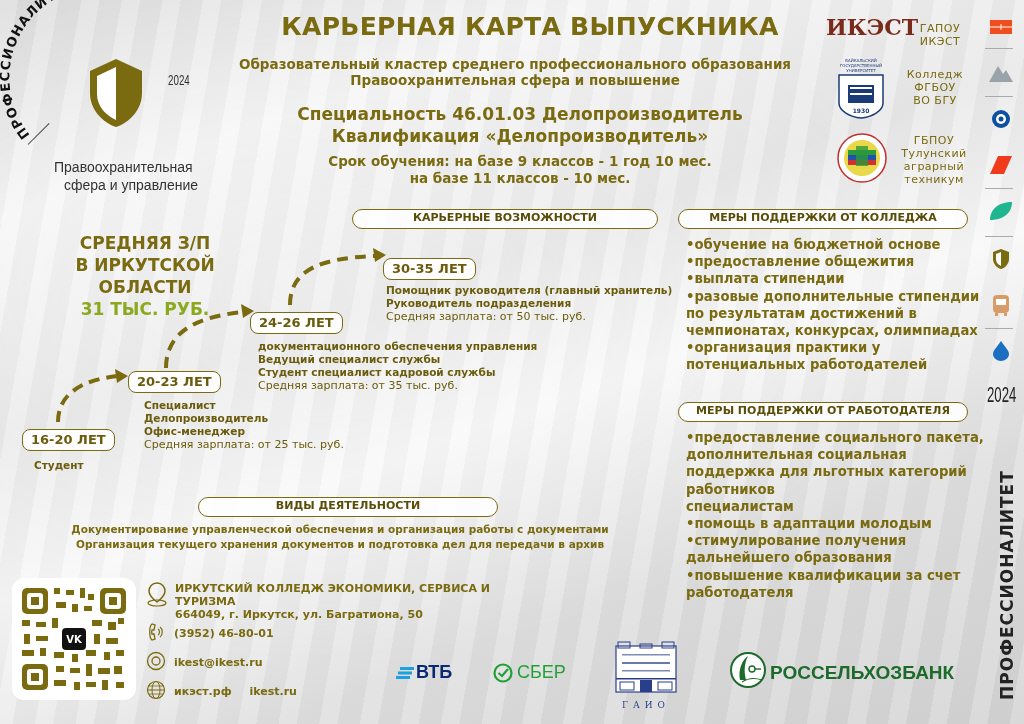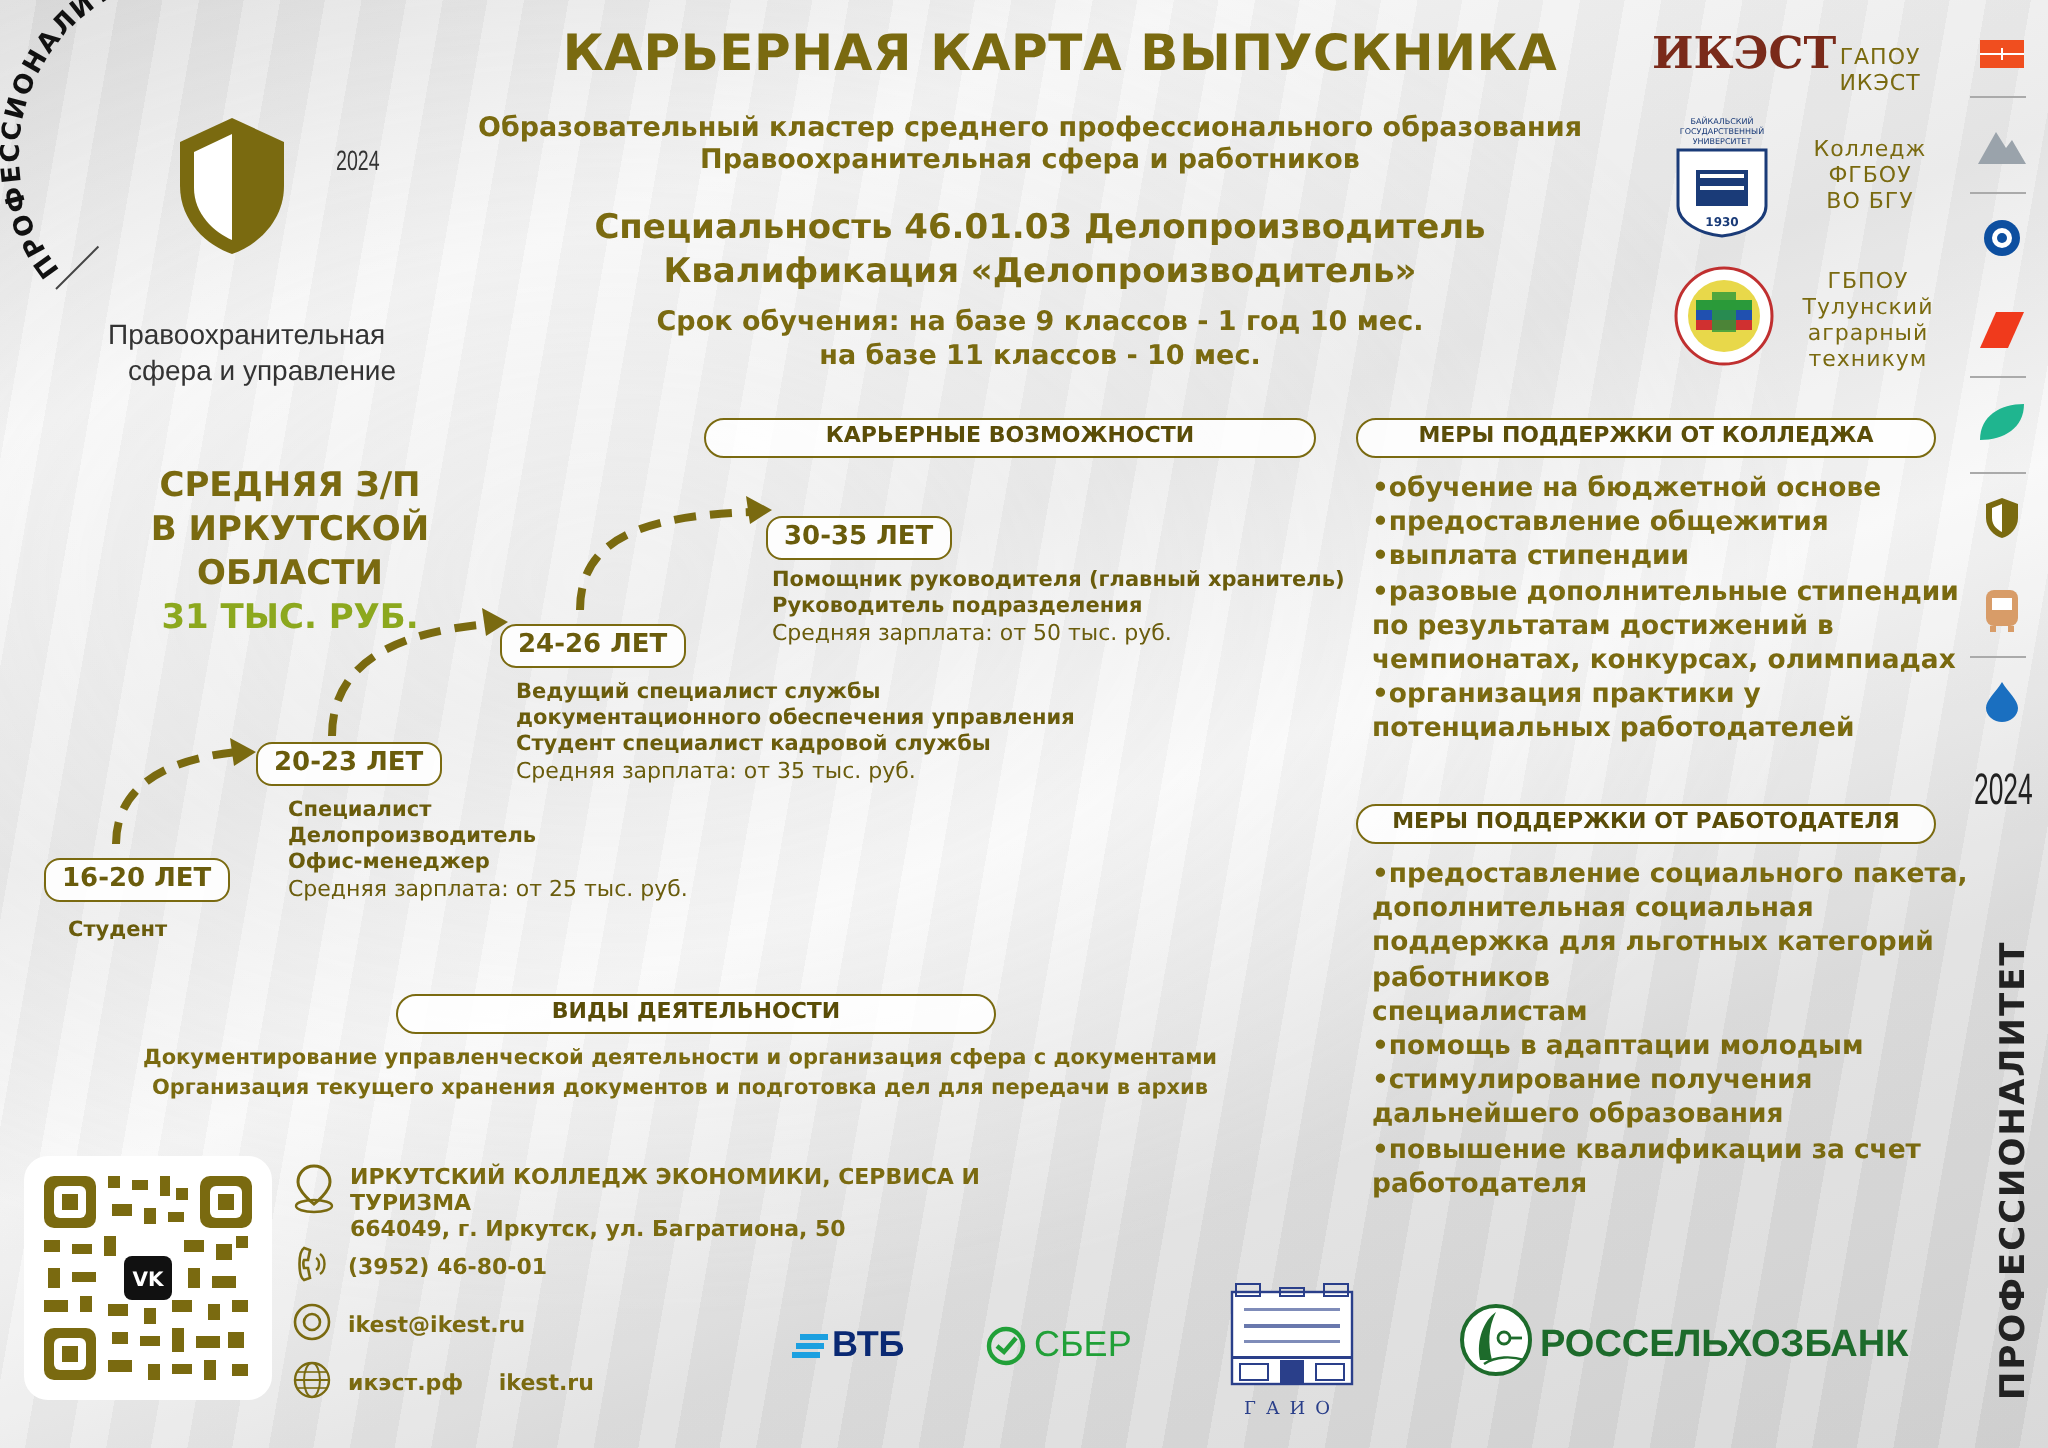"Правоохранительная сфера и работников" div { text: работников -> повышение }
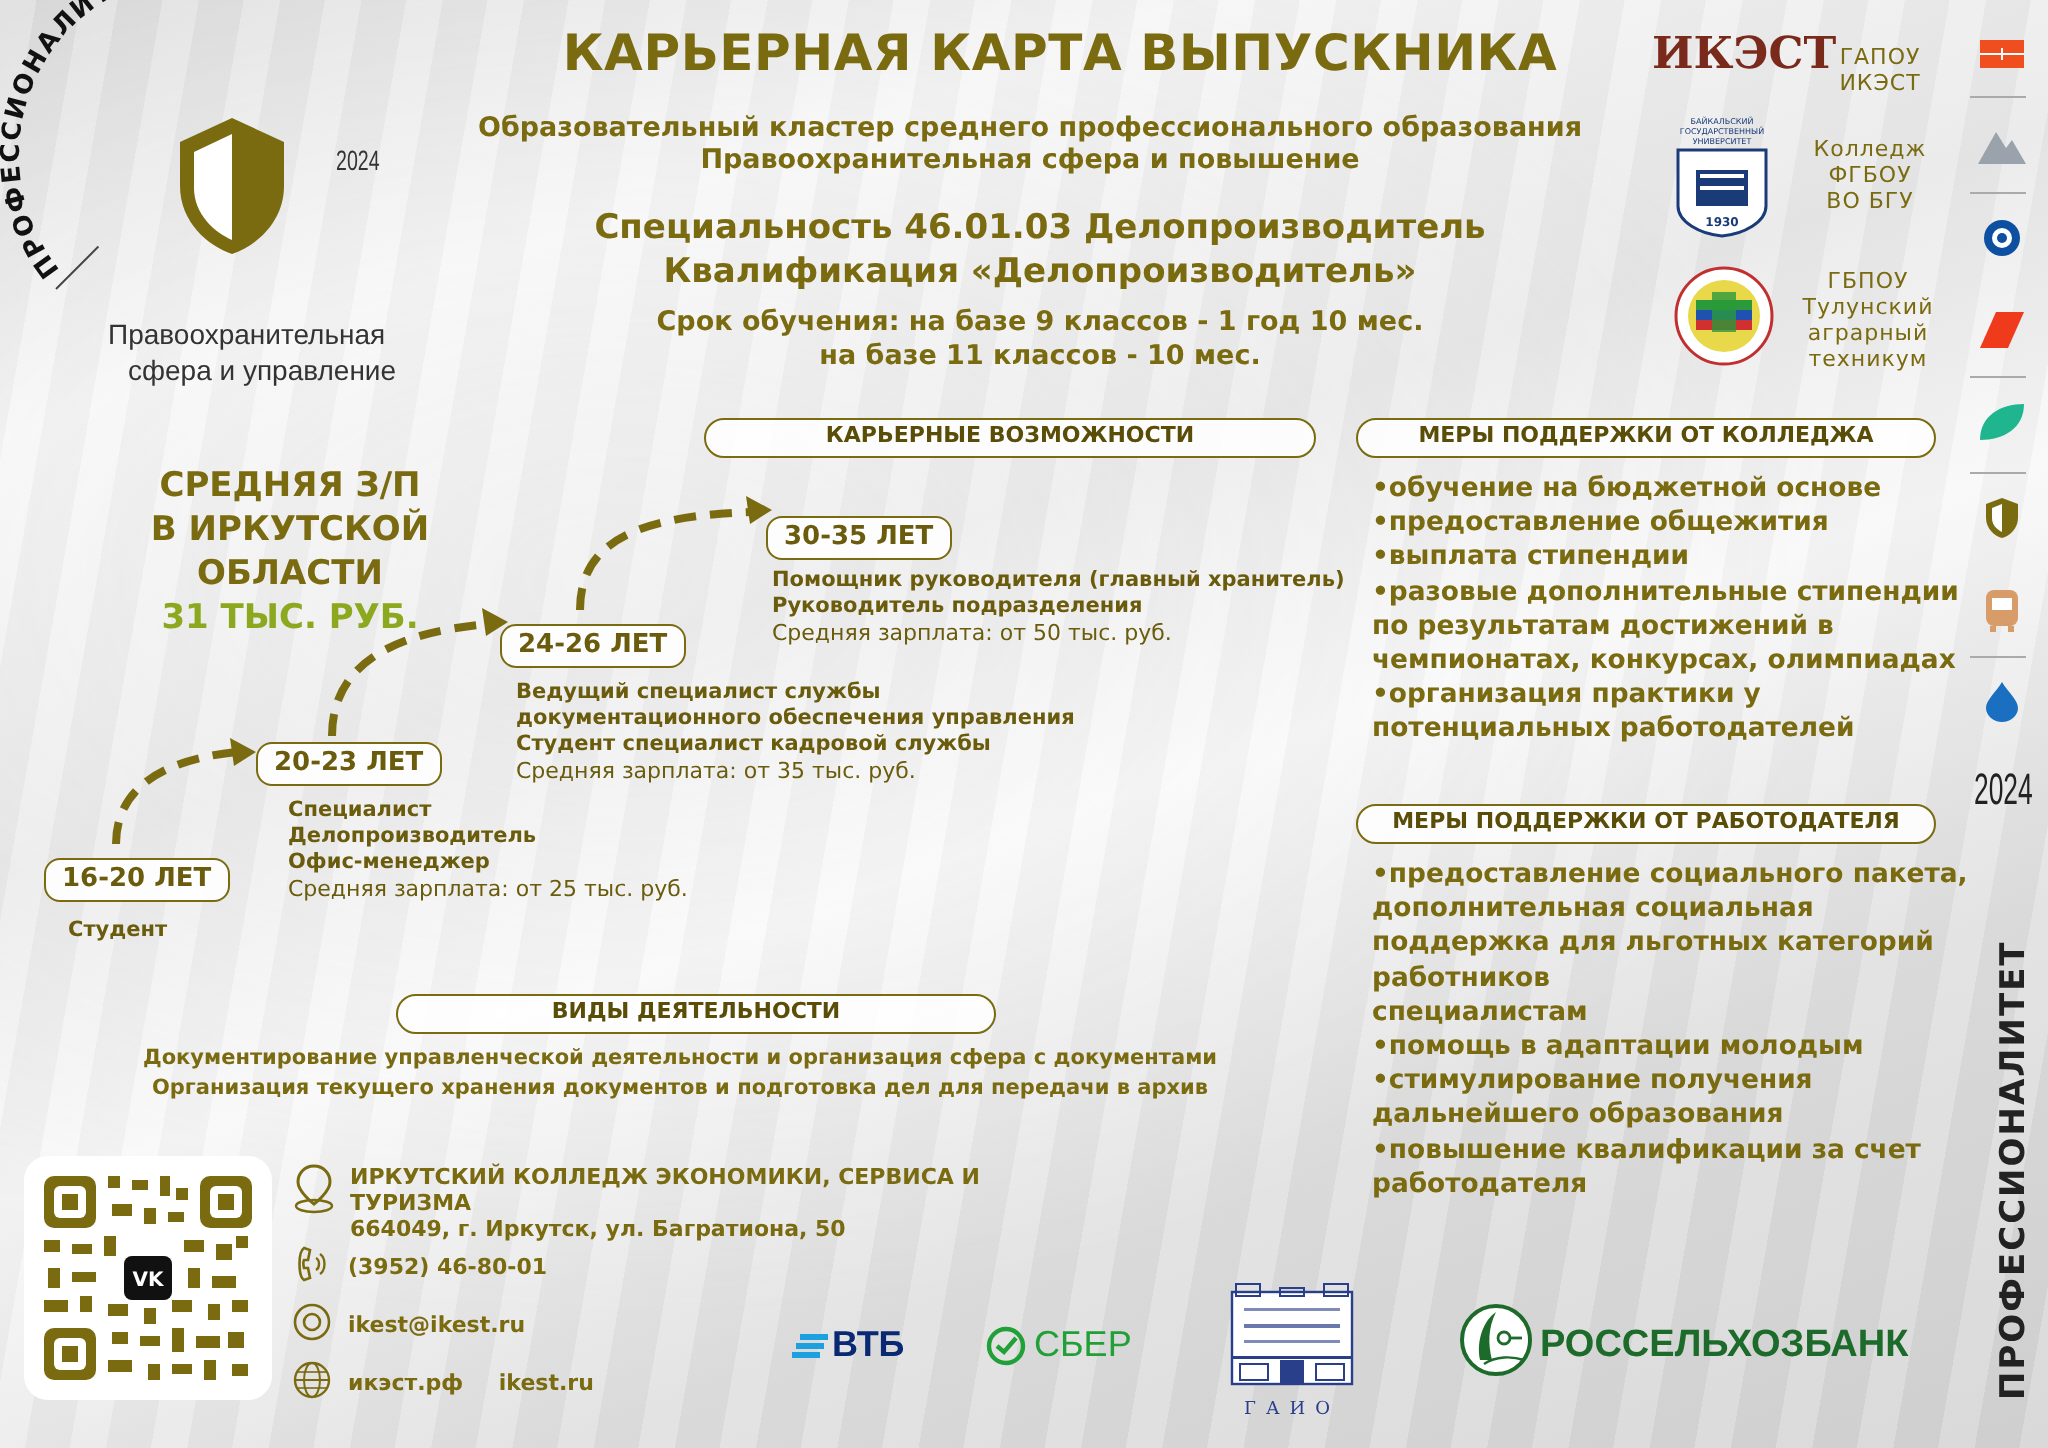"Ведущий специалист службы" div.r { order: before "документационного обеспечения управления" -> after "документационного обеспечения управления" }
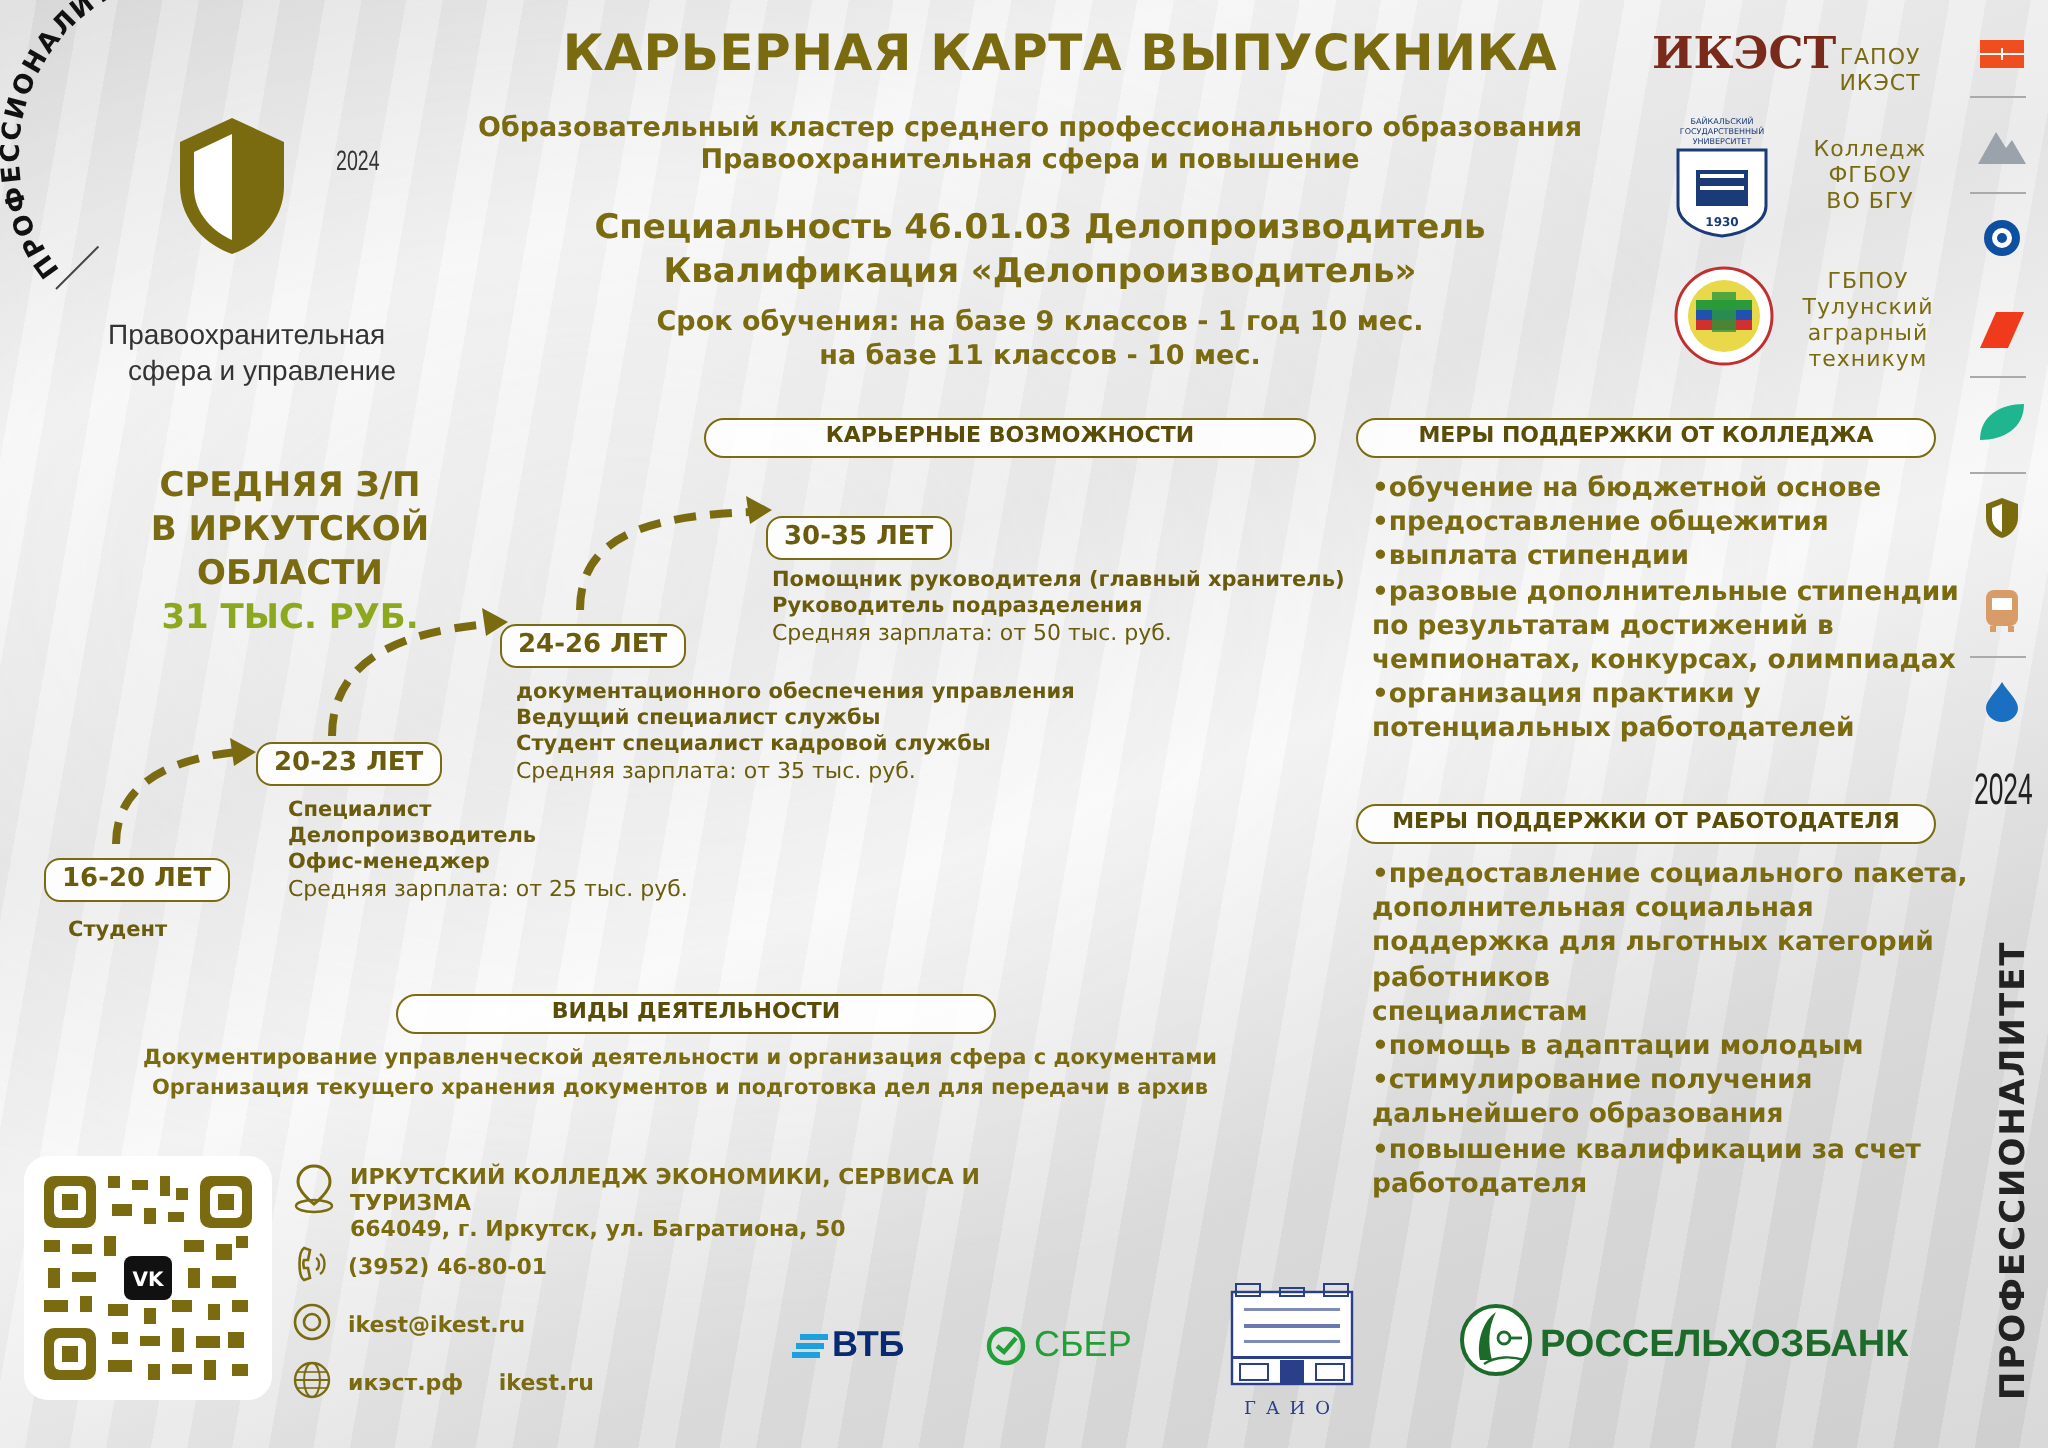"Документирование управленческой" div { text: деятельности и организация сфера -> обеспечения и организация работы }
